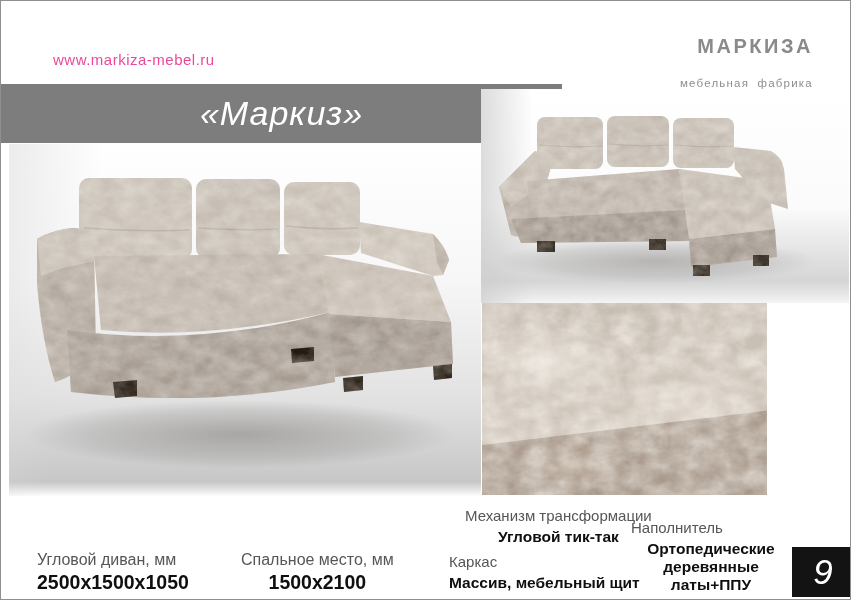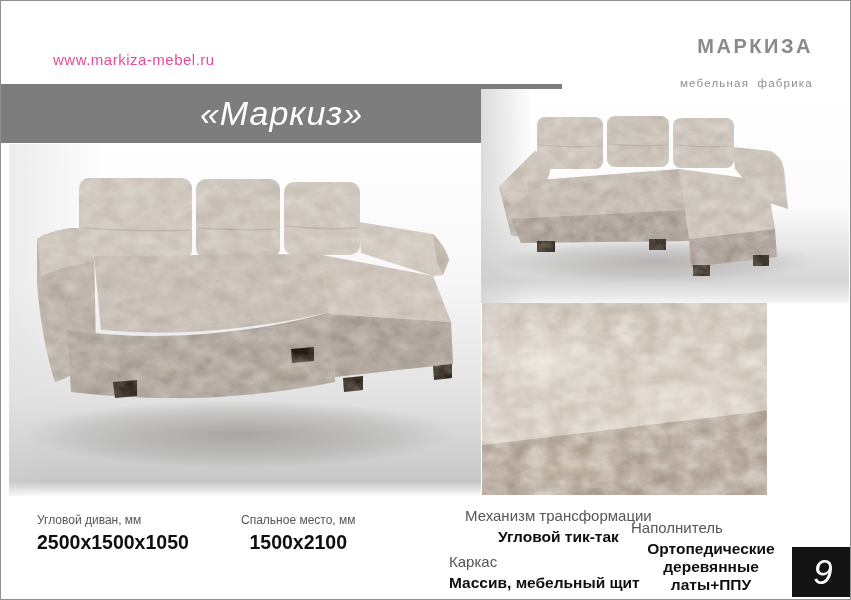"Угловой диван, мм" .spec.dim .spec-label { font-size: 12px -> 16px; margin-top: none -> 40px }
